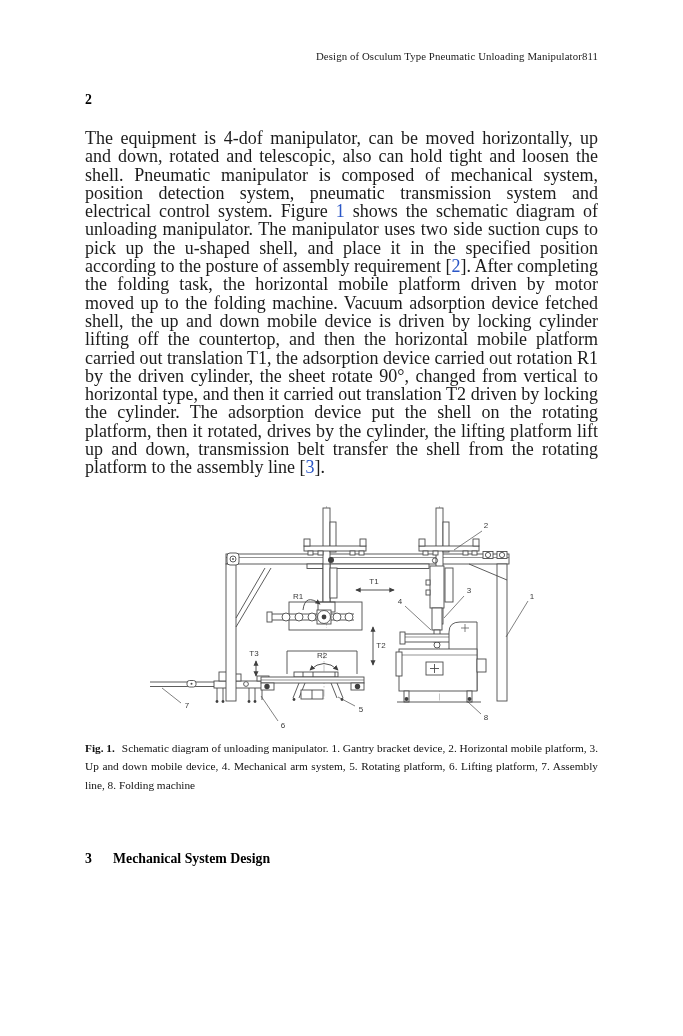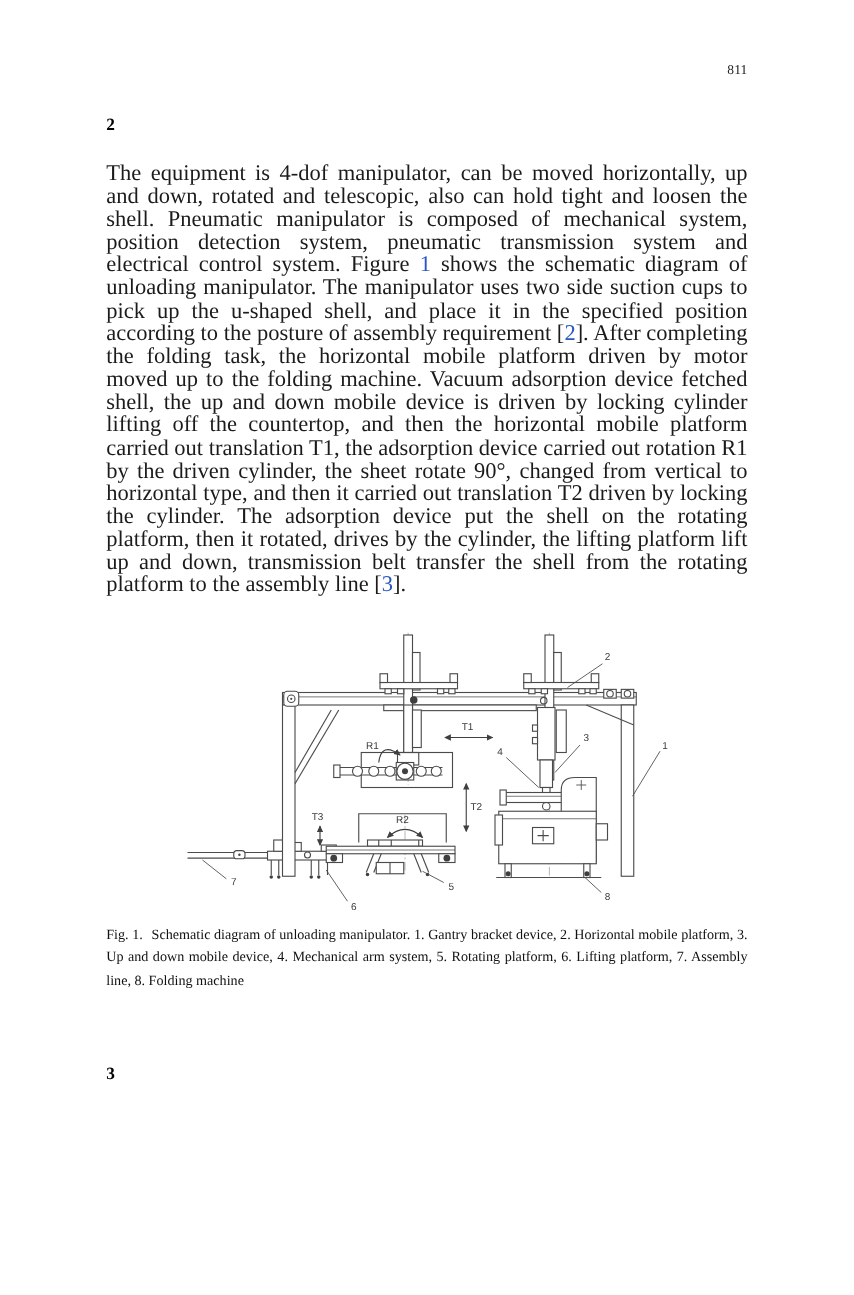"Design of Osculum Type Pneumatic" span { html: none -> <span>Design of Osculum Type Pneumatic Unloading Manipulator</span> }
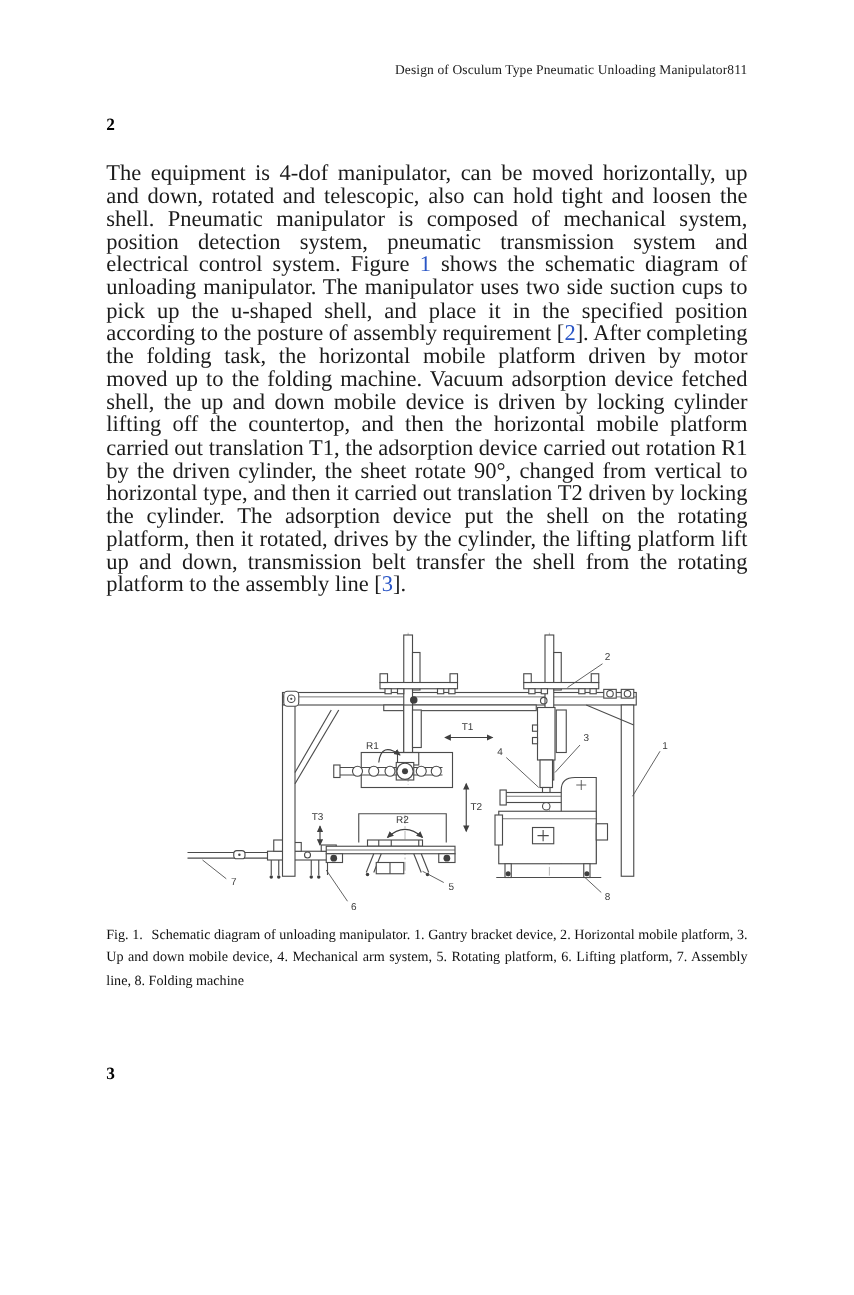"Fig. 1." .caption .fig-tag { font-weight: normal -> bold }
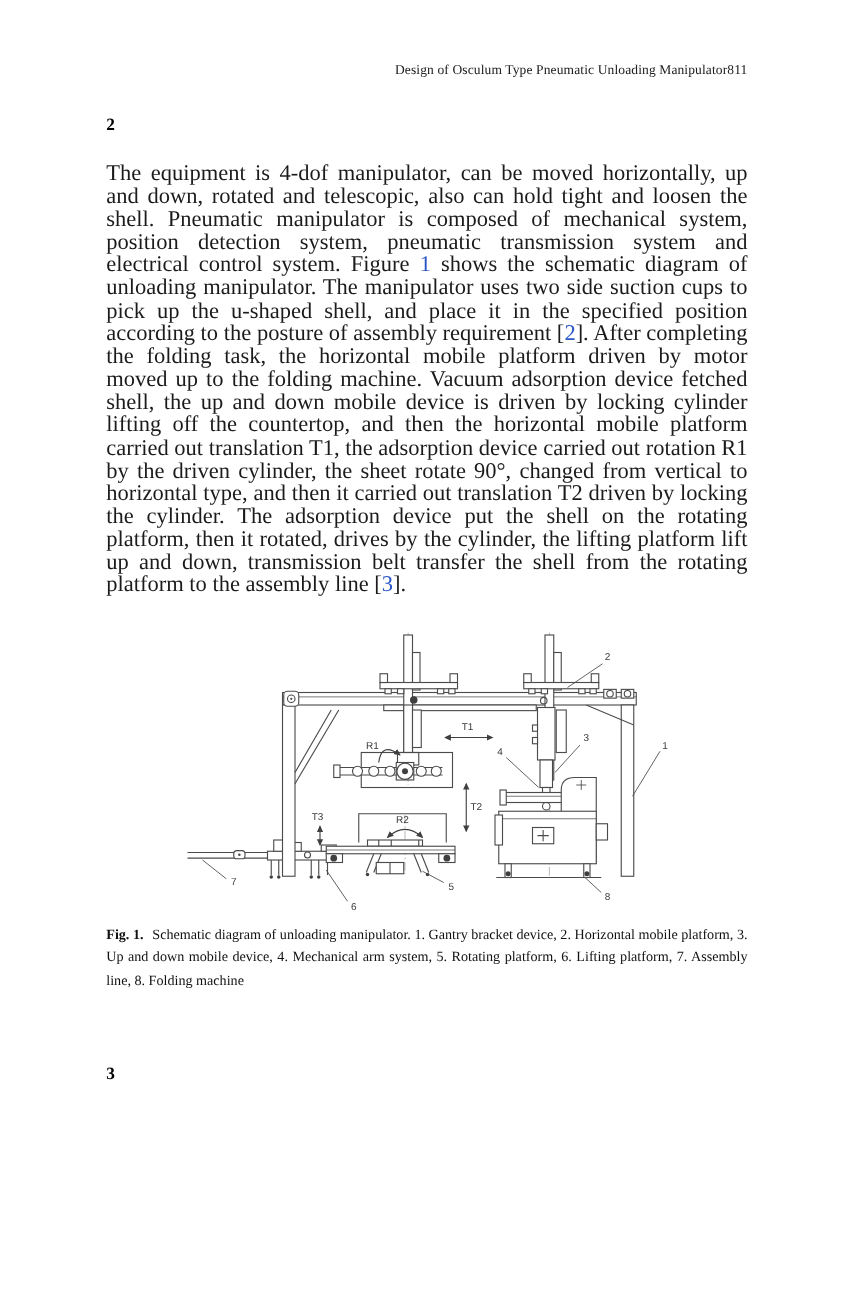"Mechanical System Design" span.sec-title { html: none -> <span>Mechanical System Design</span> }
